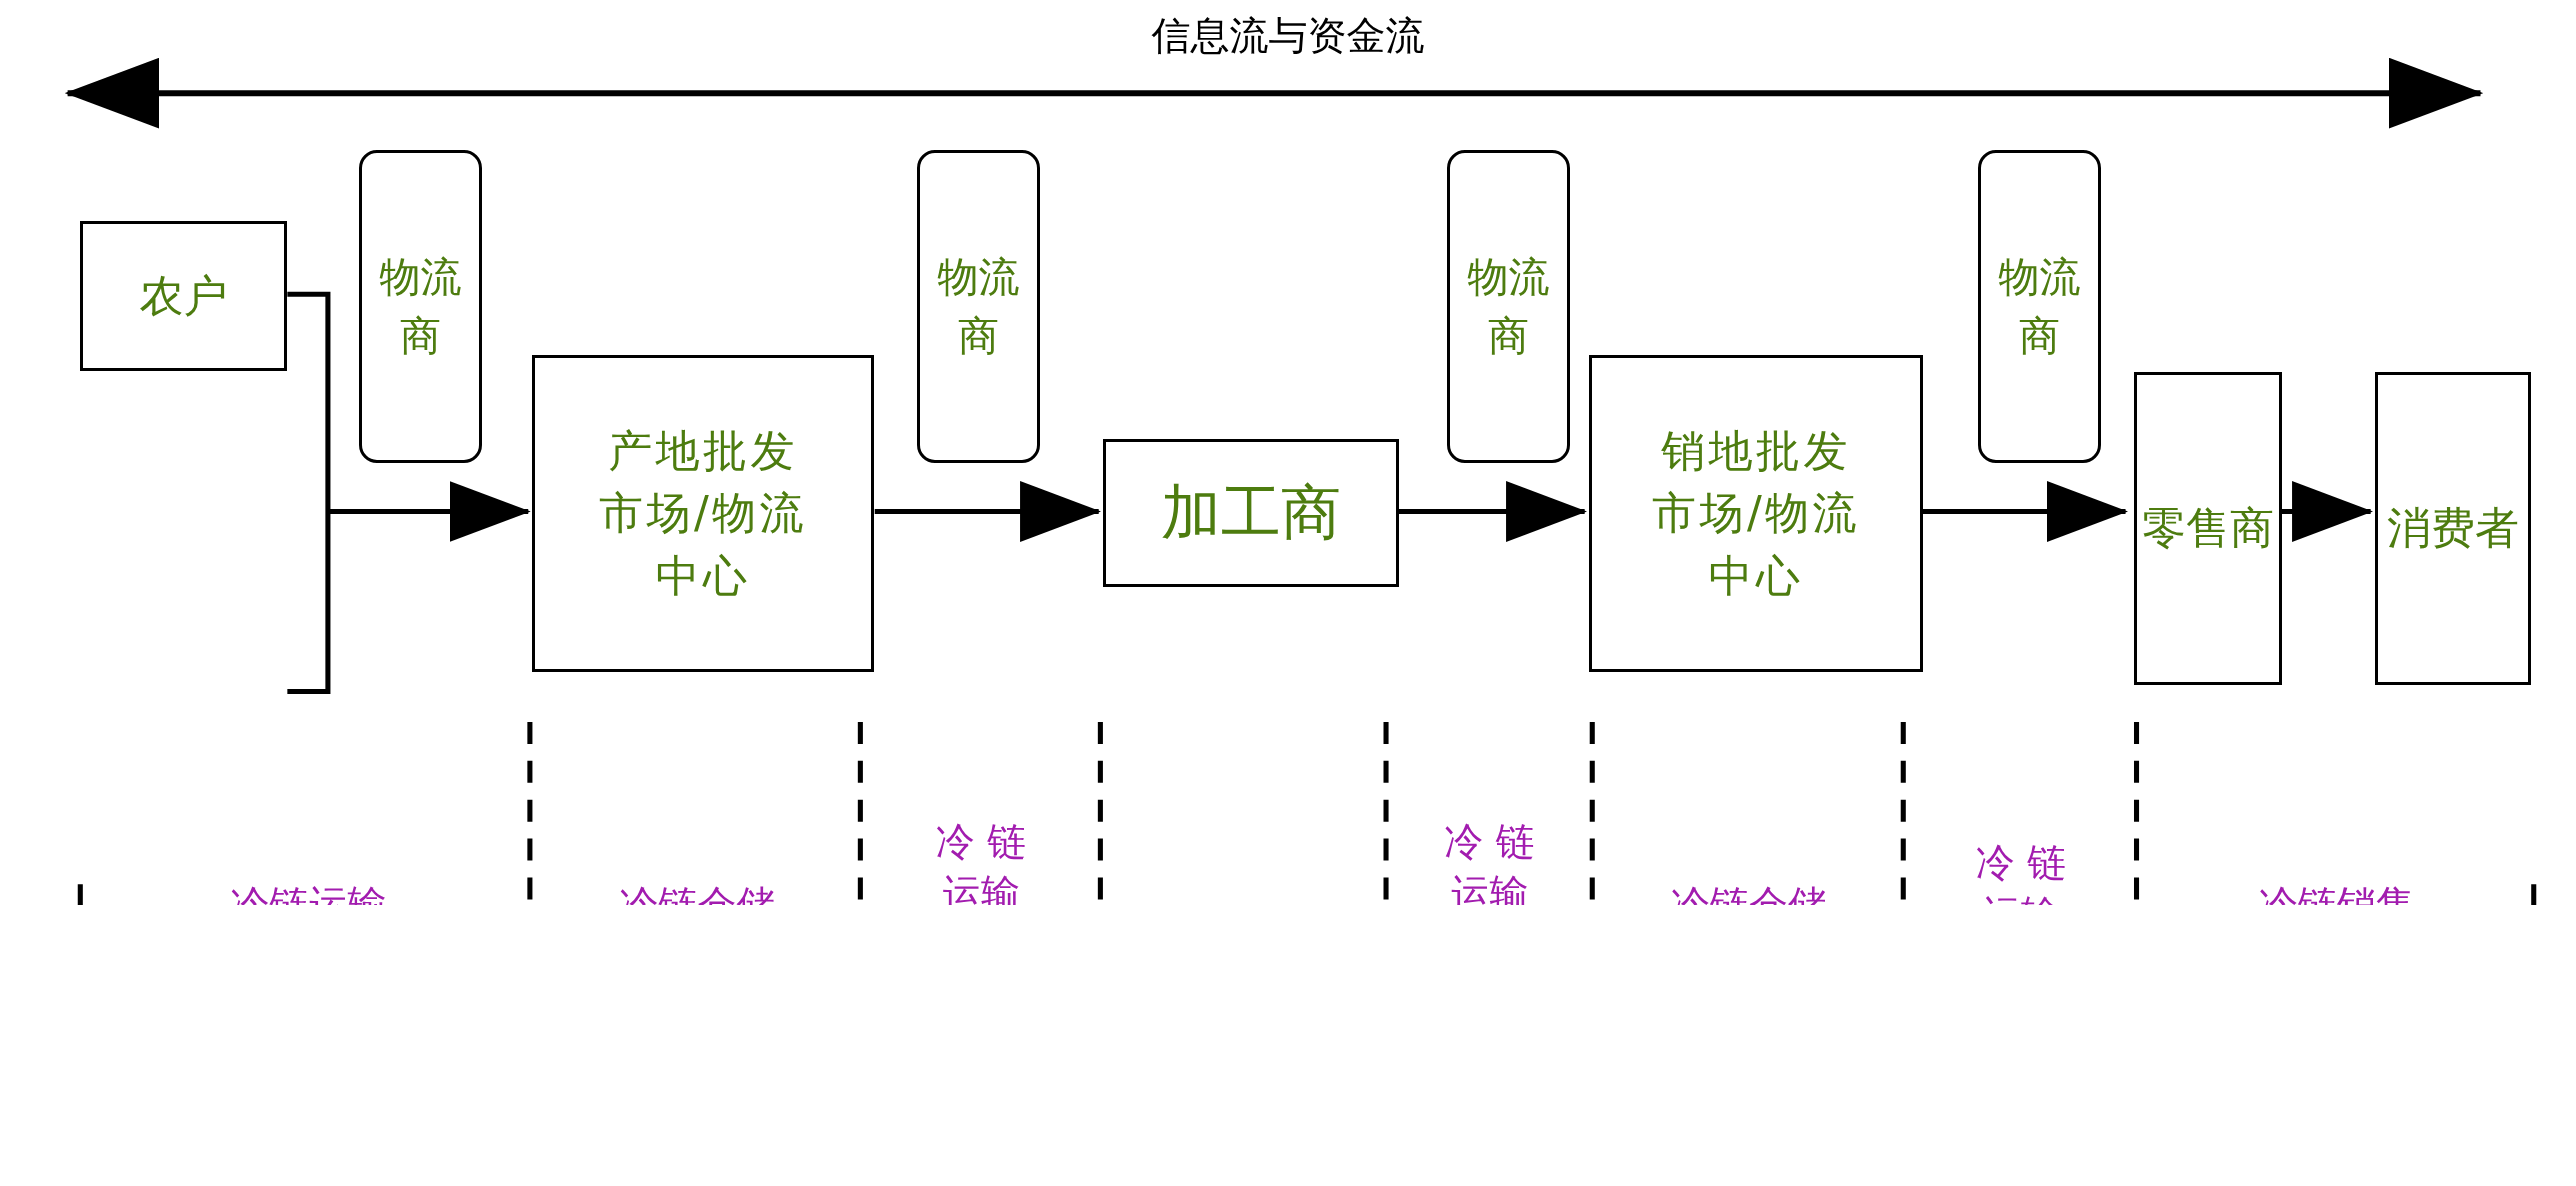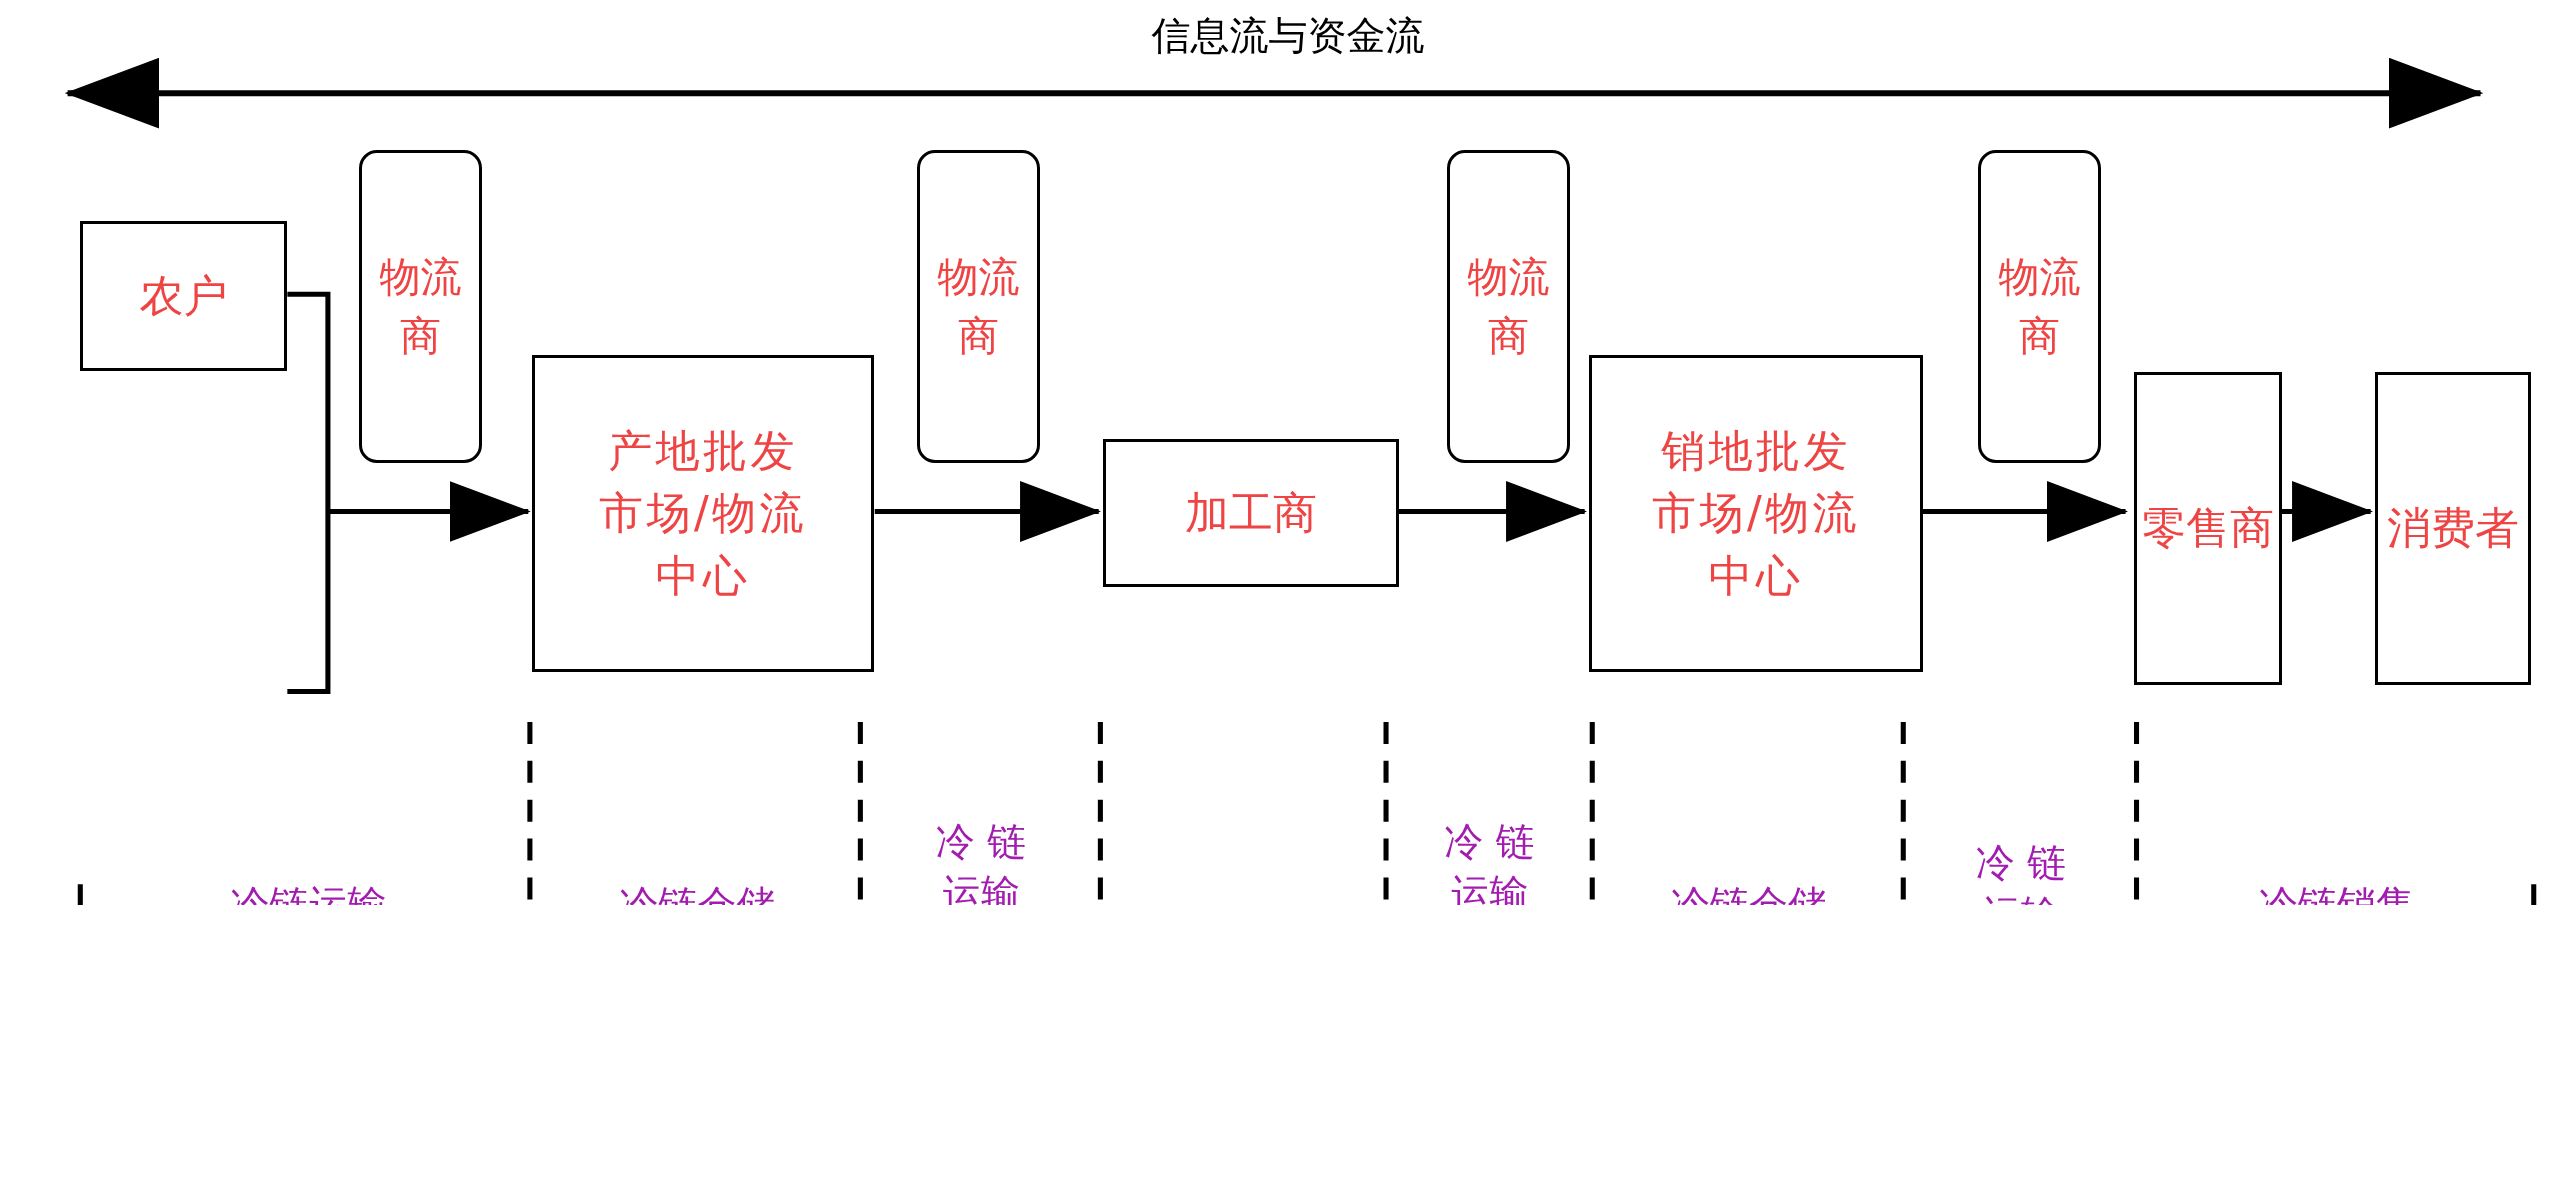"农户" .node { color: #ef4444 -> #4d7c0f }
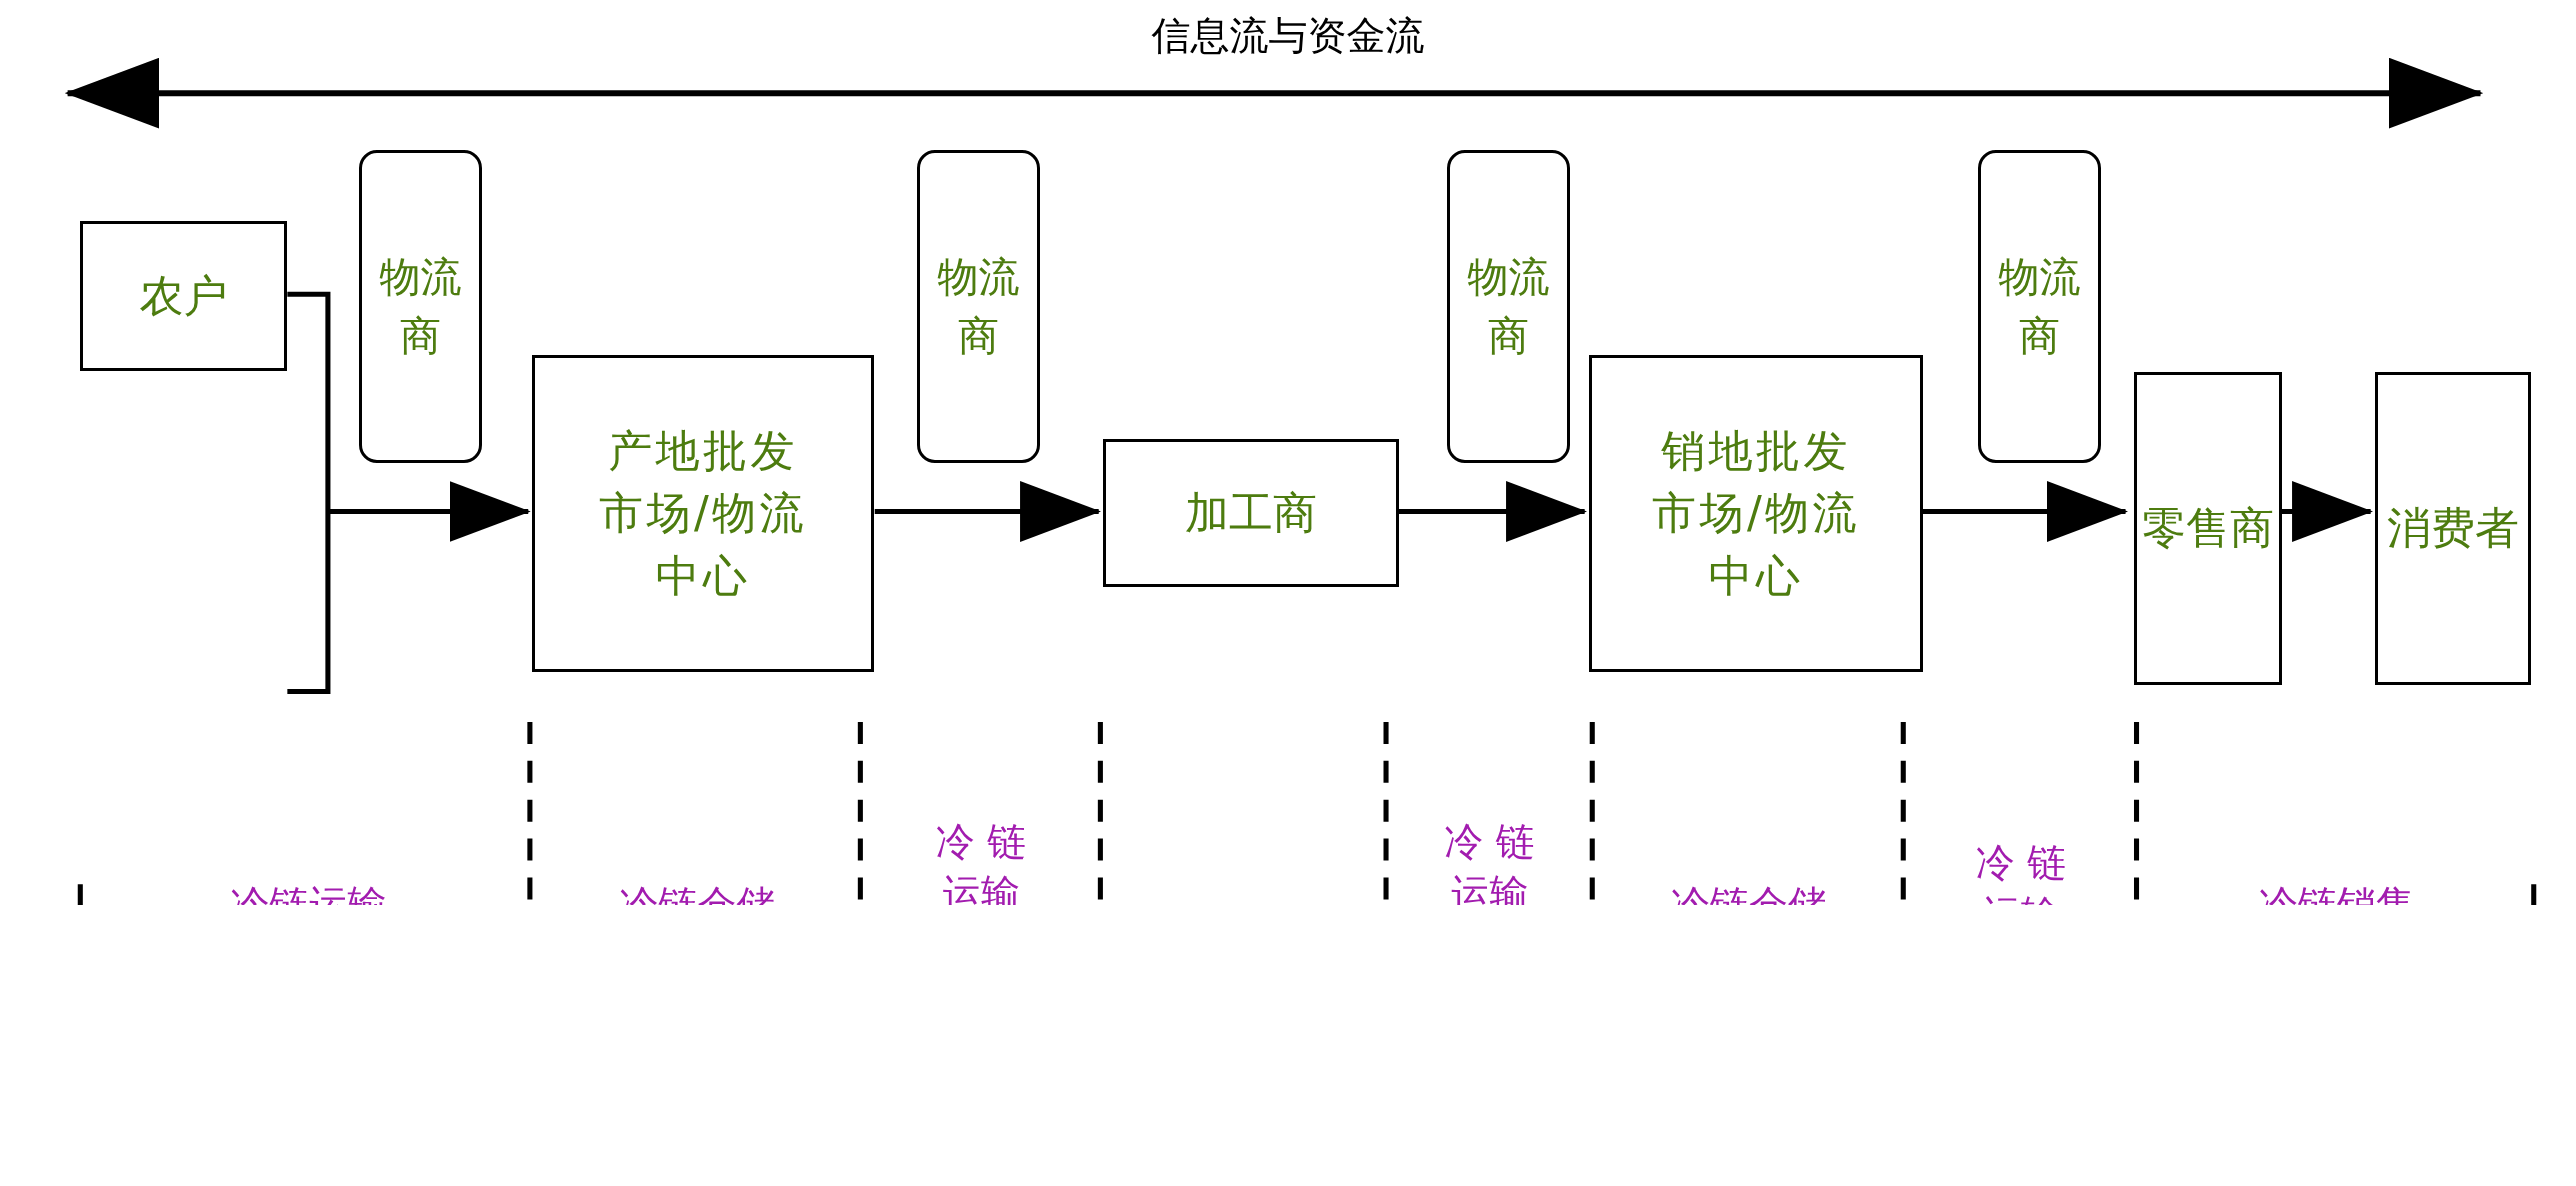"加工商" div.node { font-size: 44px -> 60px }
